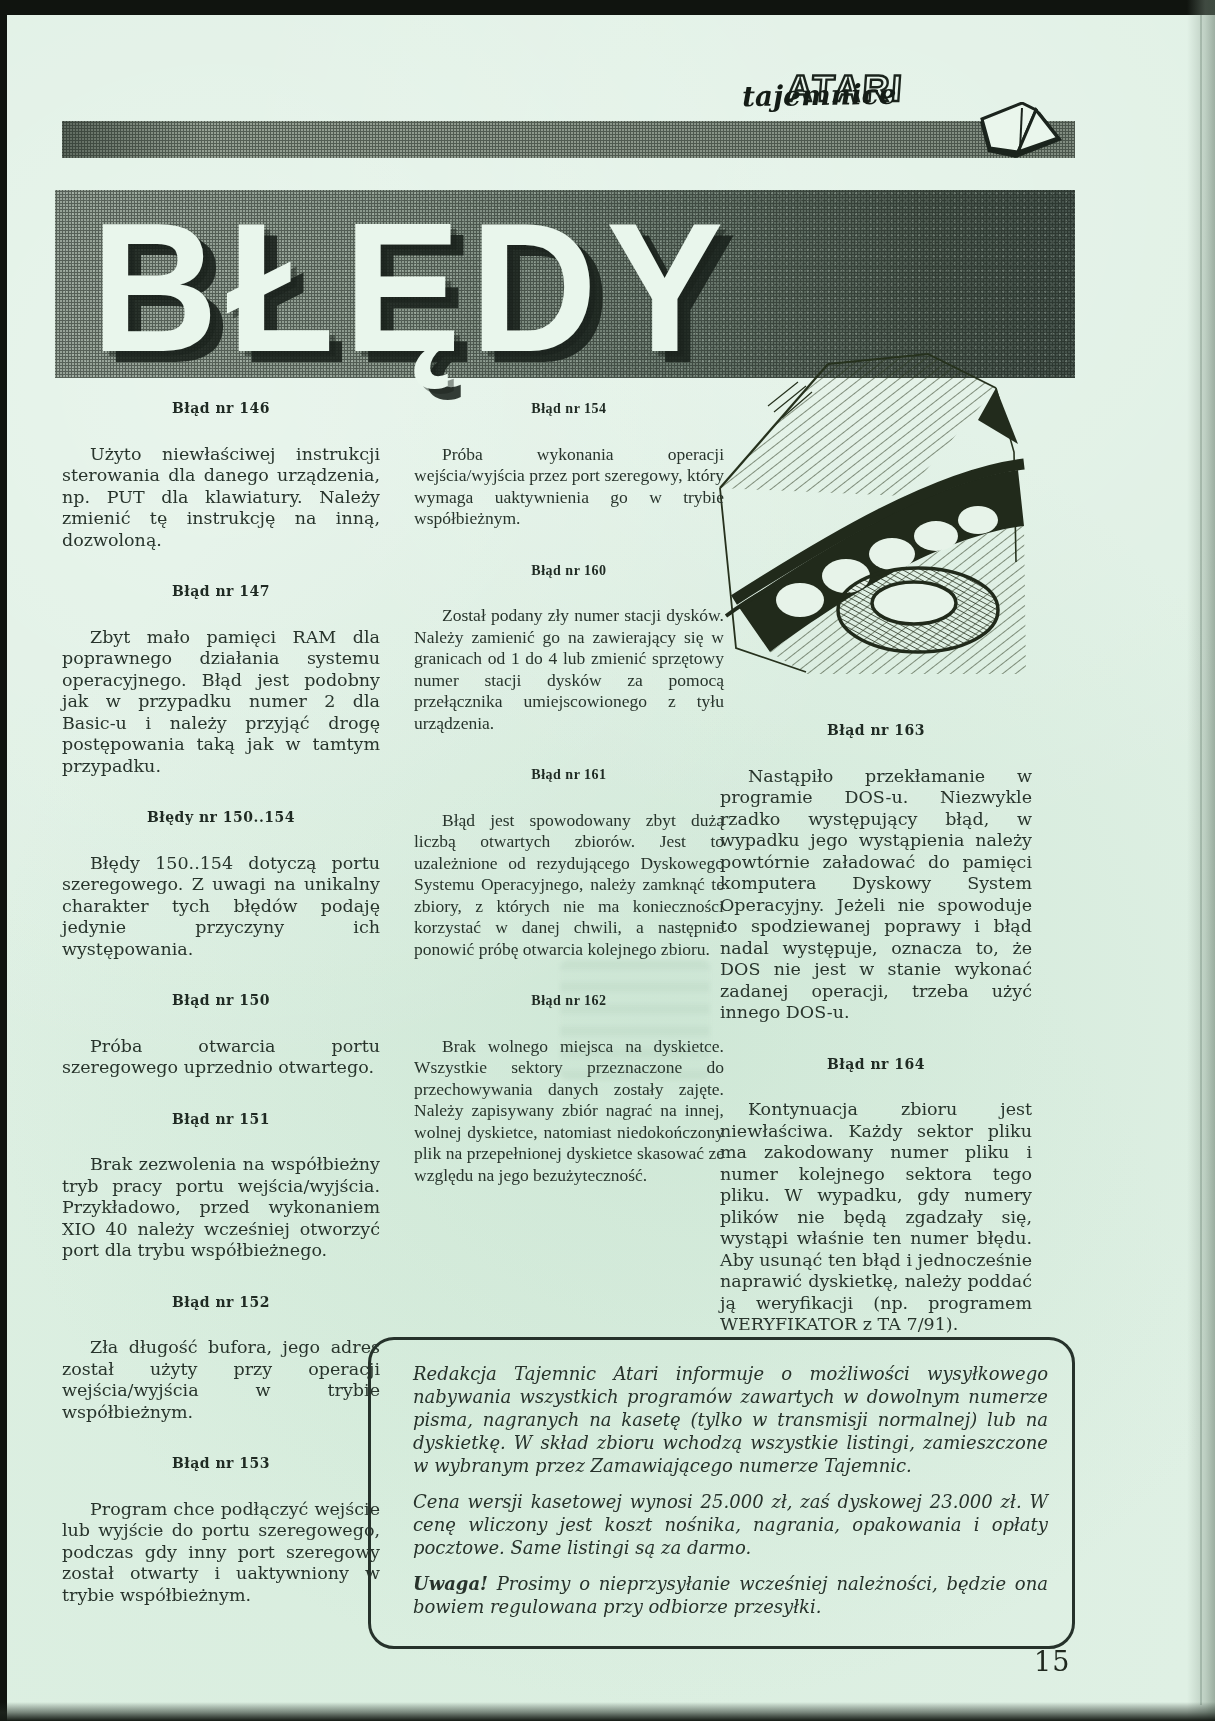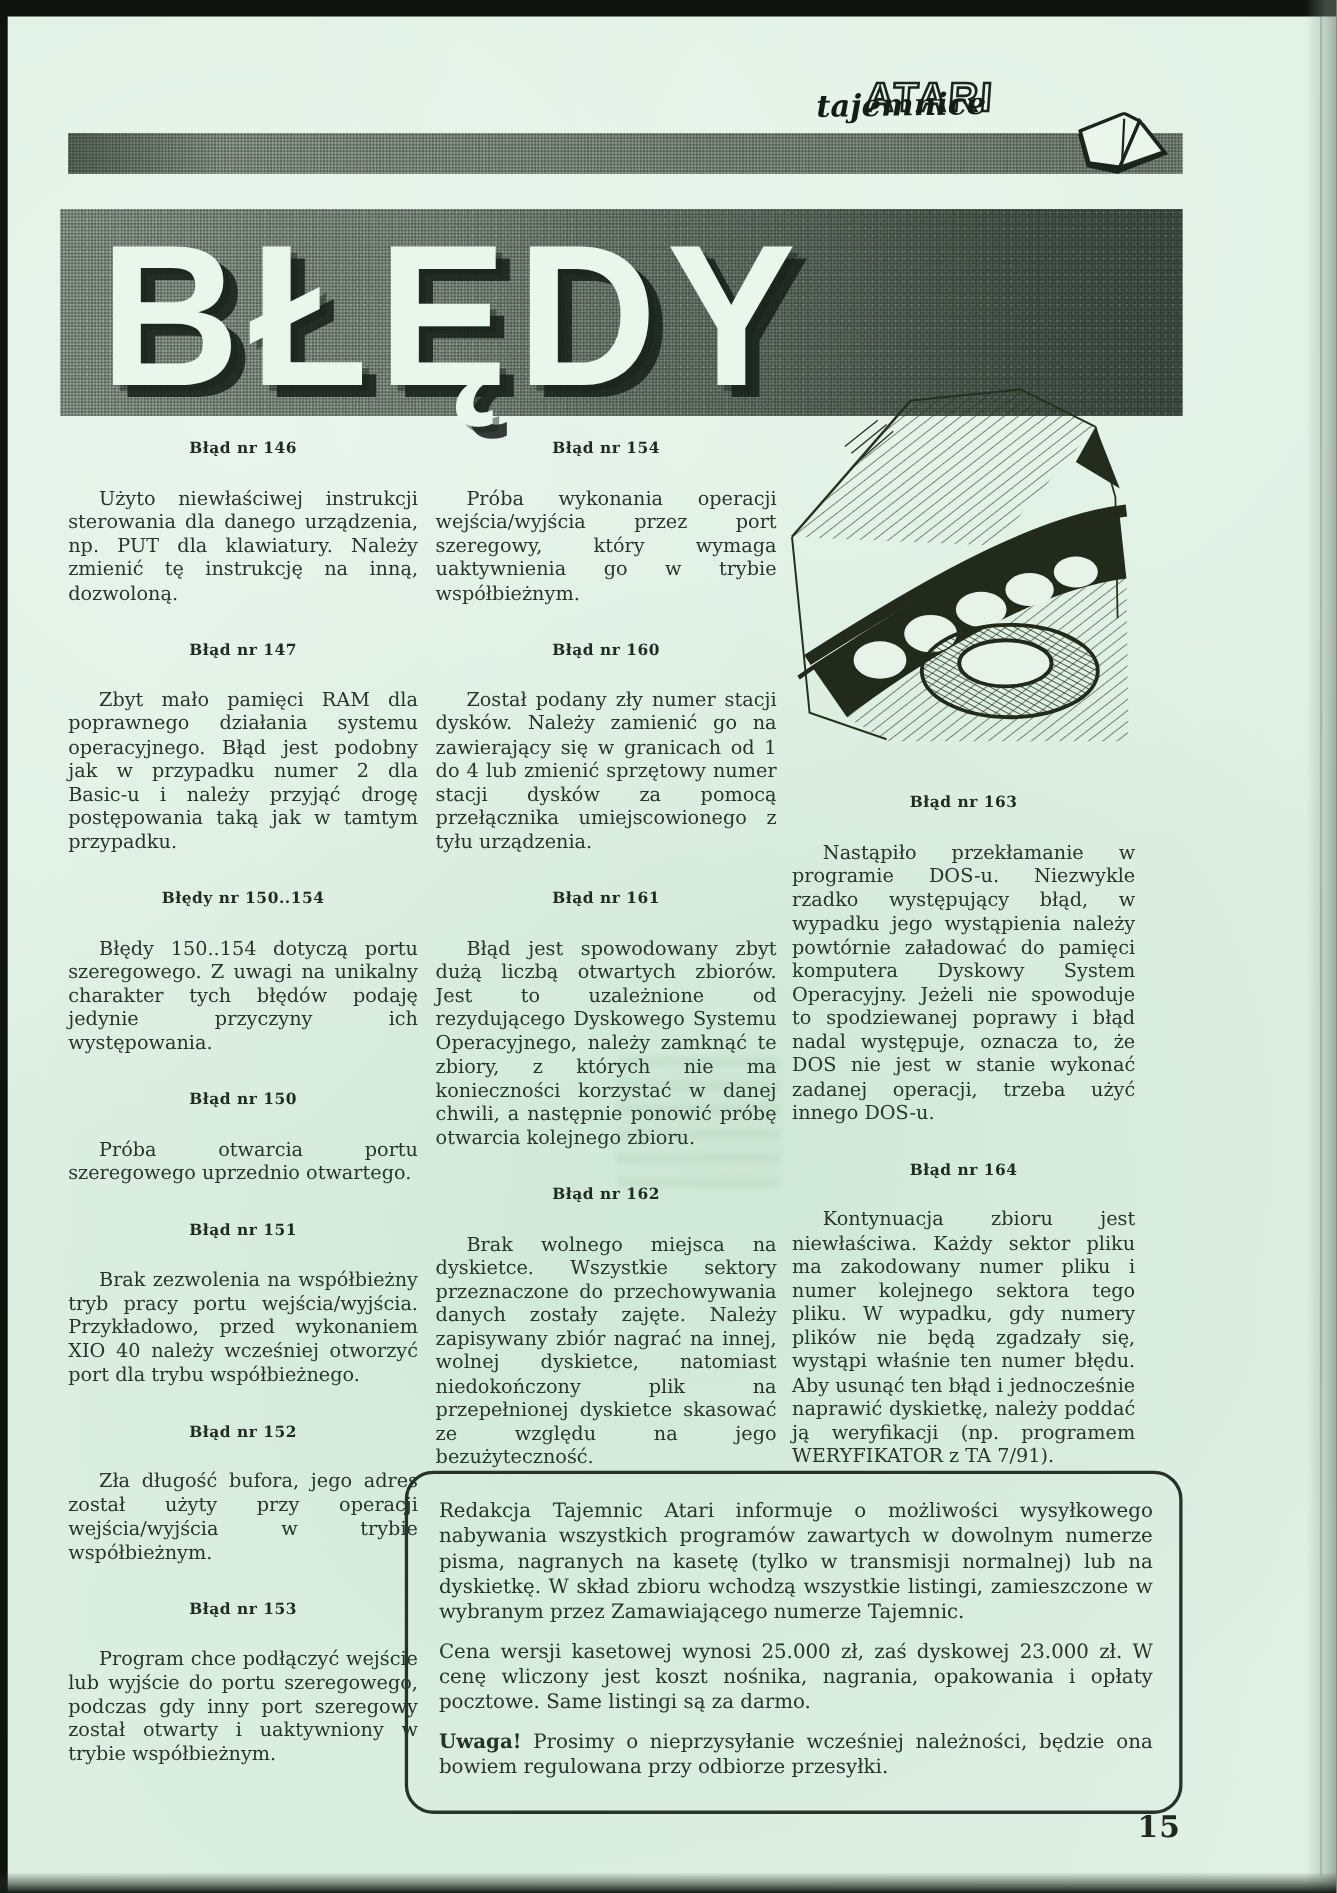"Błąd nr 154" .col2 { font-family: none -> Liberation Serif, serif; left: 396px -> 414px }
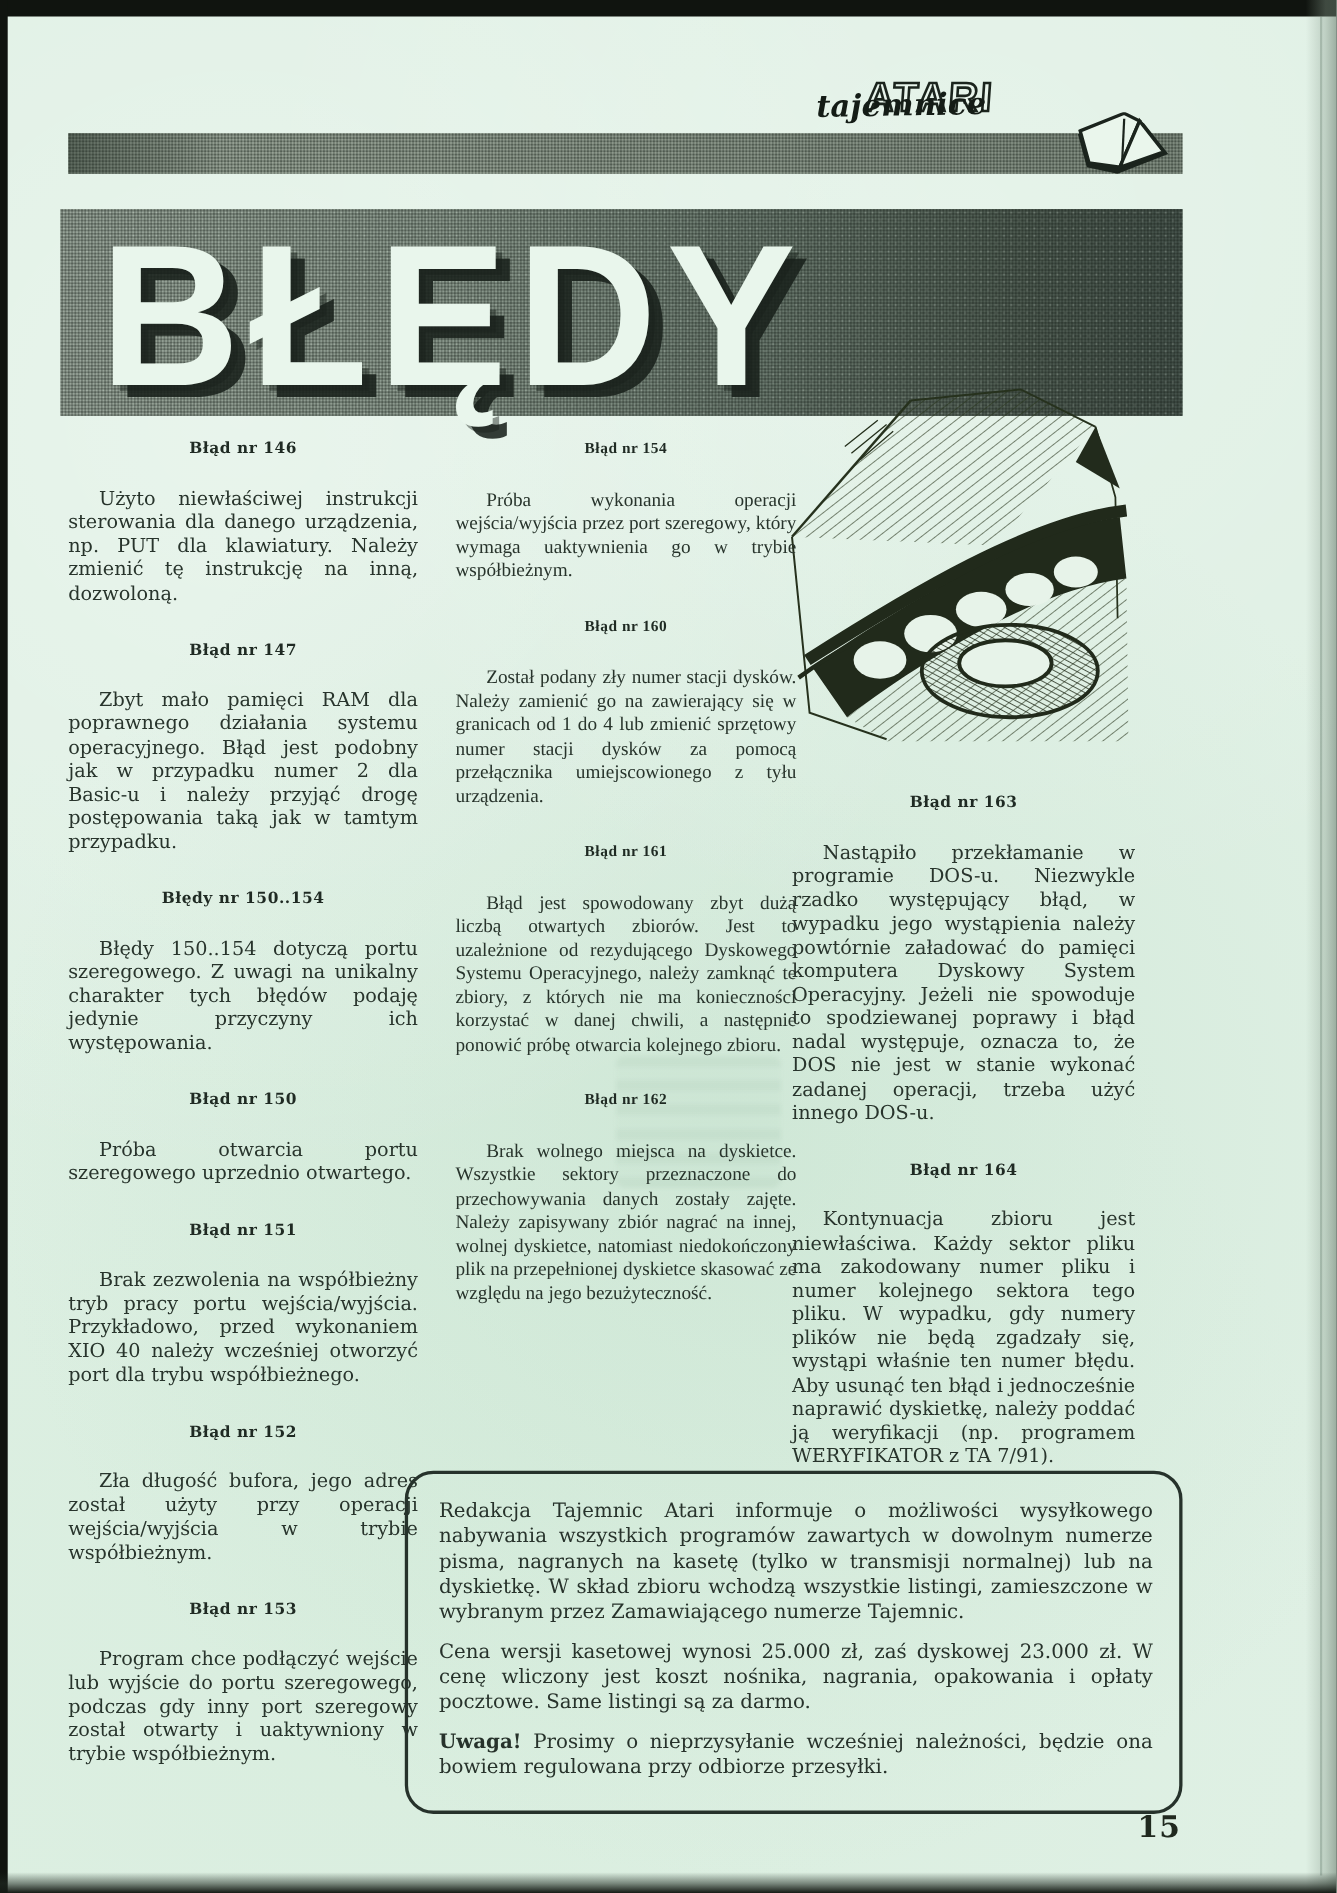"Redakcja Tajemnic Atari informuje o" .info-box { font-style: none -> italic; padding: 22px 24px 16px 28px -> 22px 24px 16px 42px }
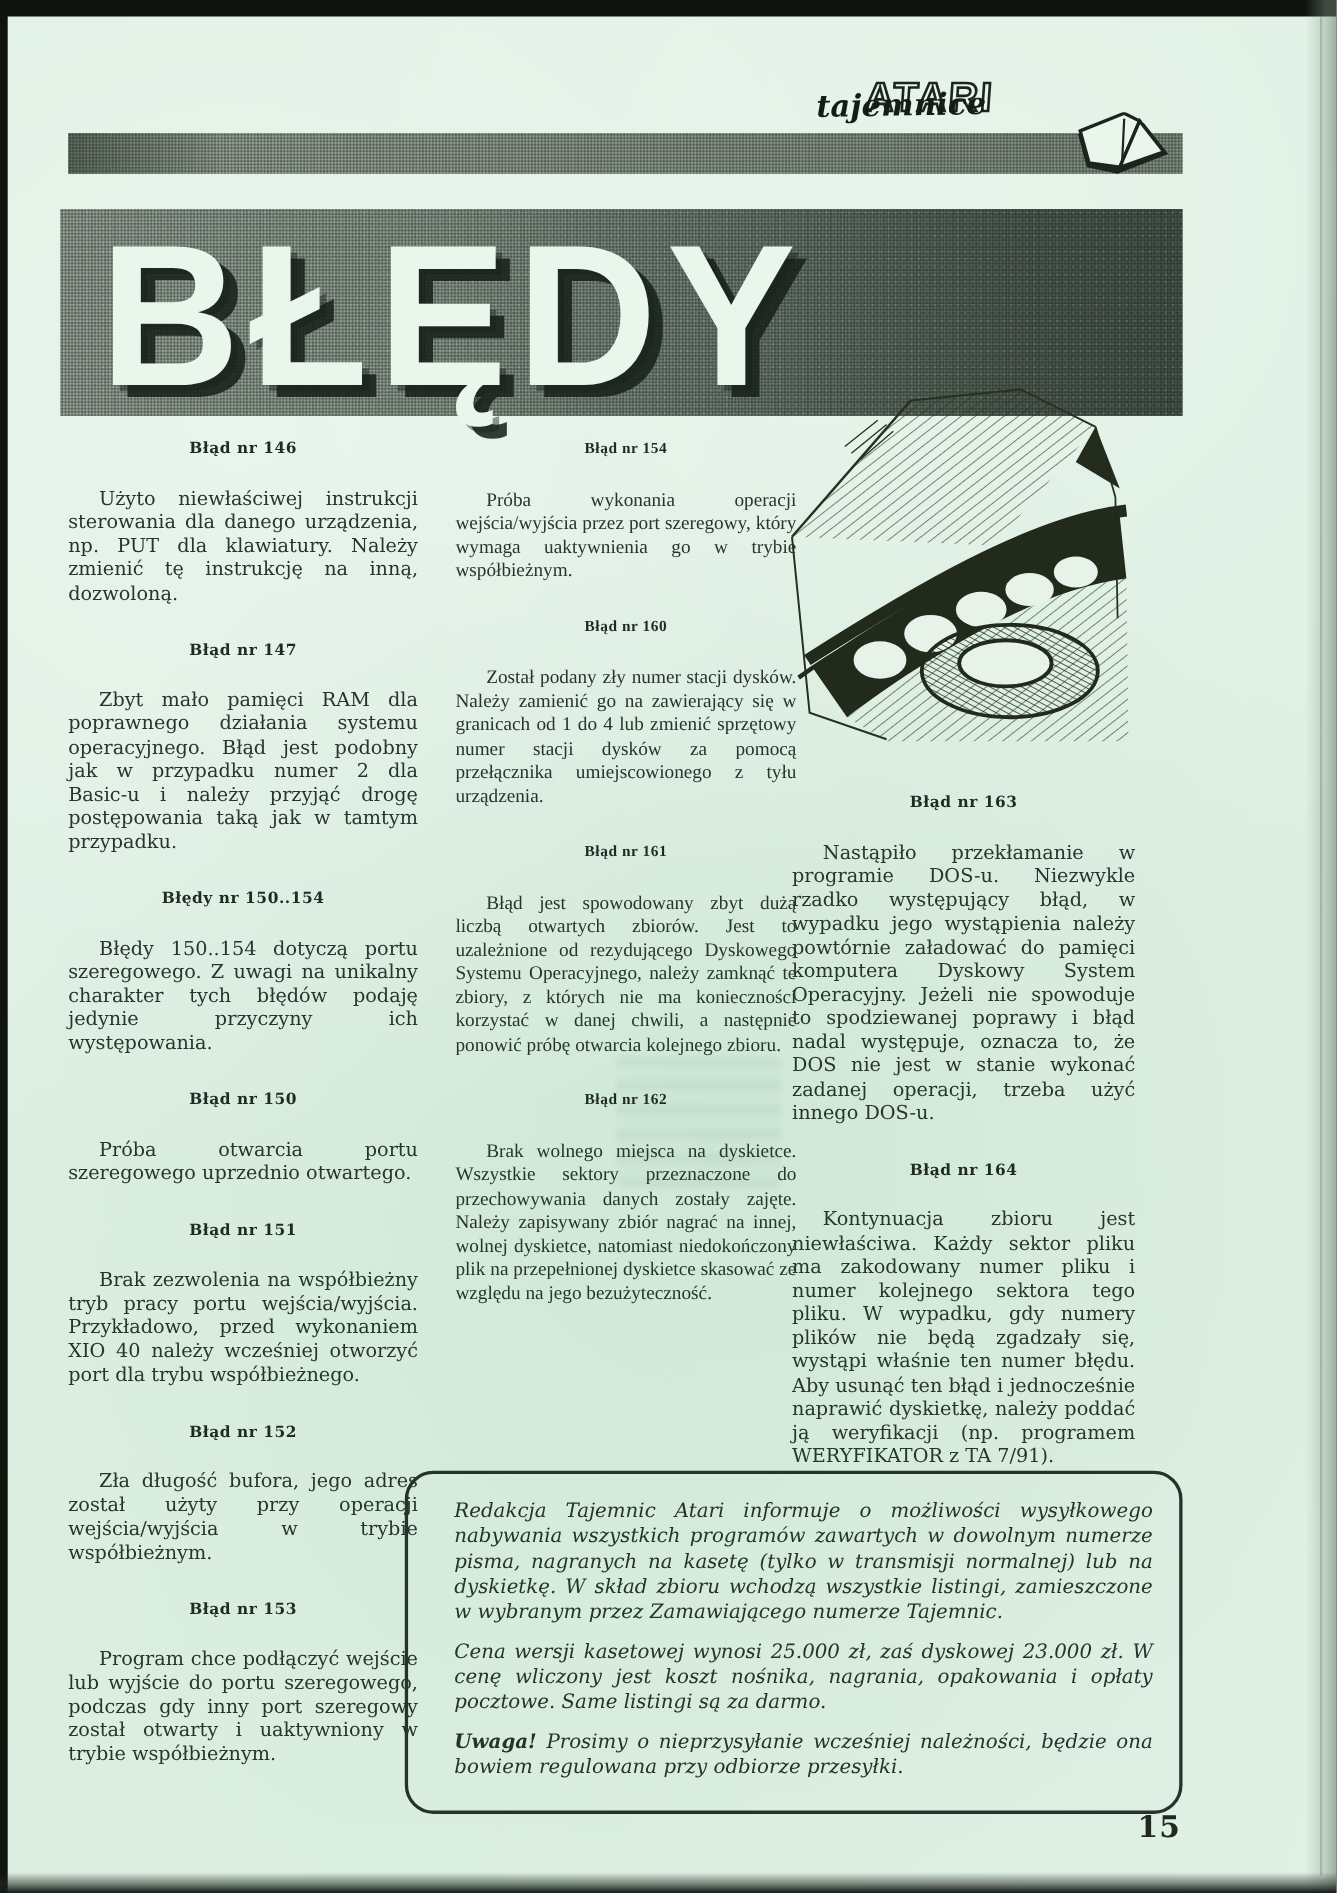"15" .page-number { font-weight: 700 -> 400 }
